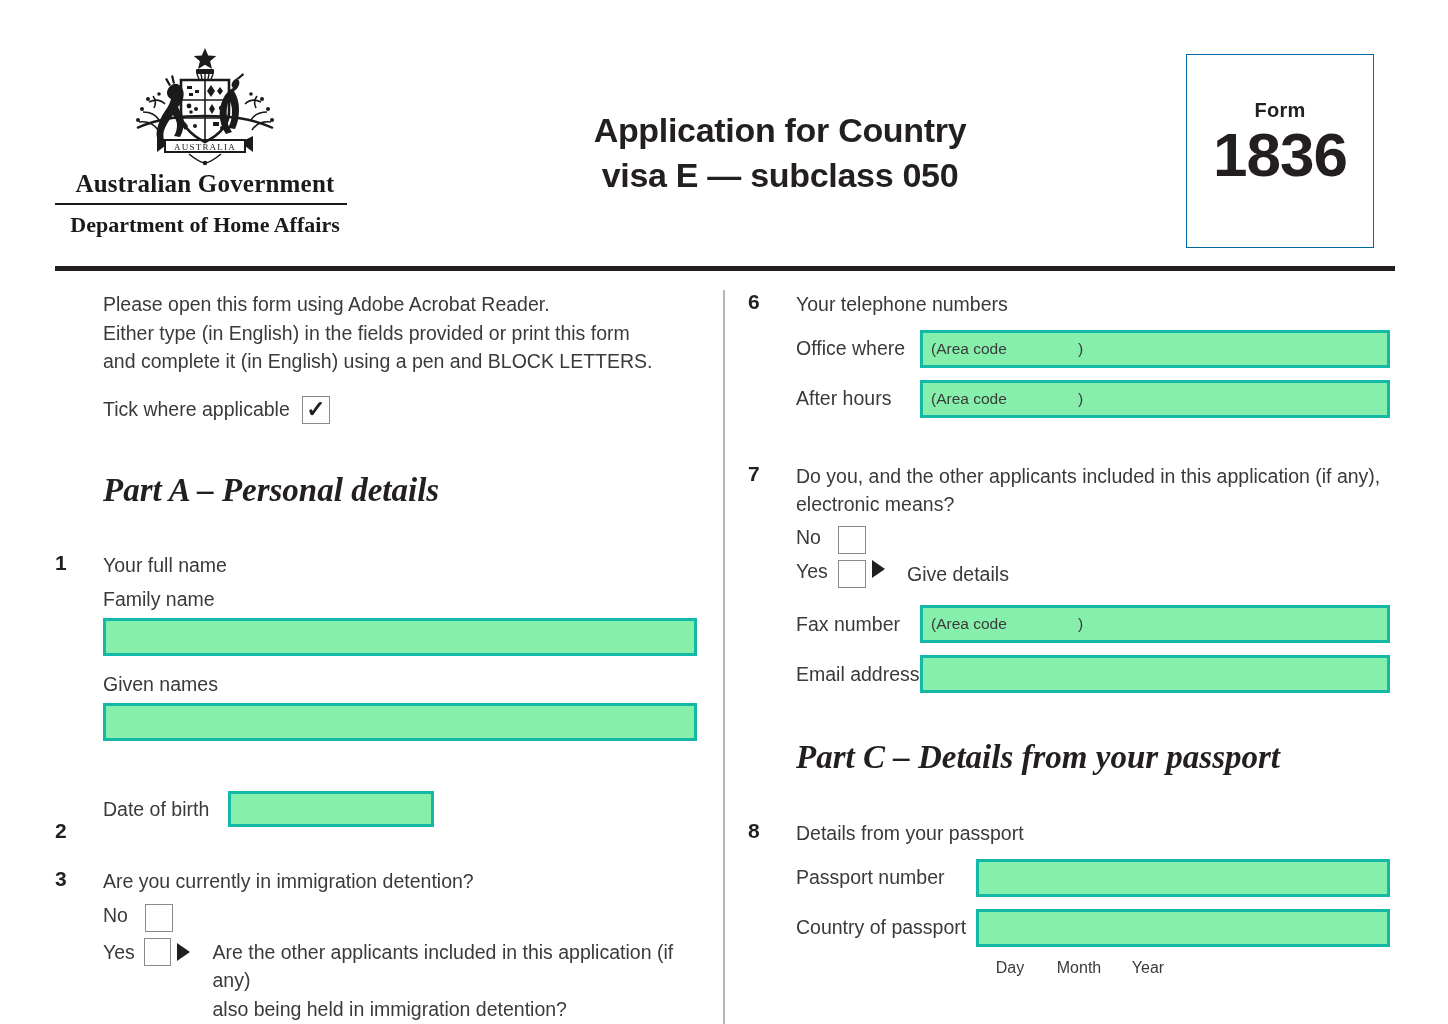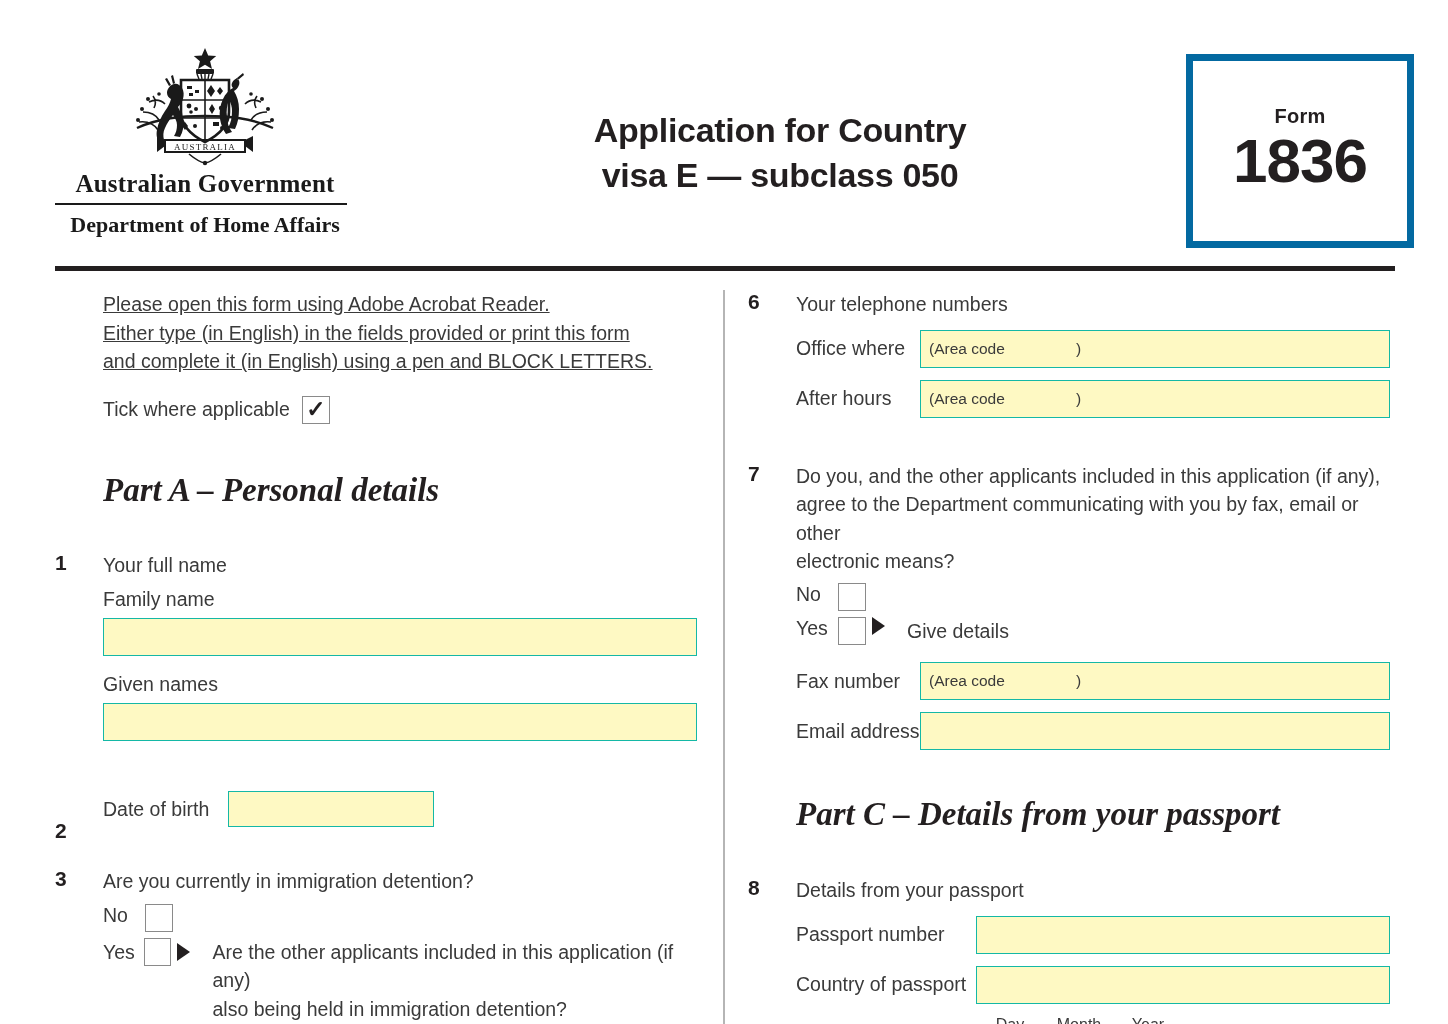"Form" .form-number-box { border: 7px solid #0369a1 -> 1px solid #0369a1; width: 228px -> 188px }
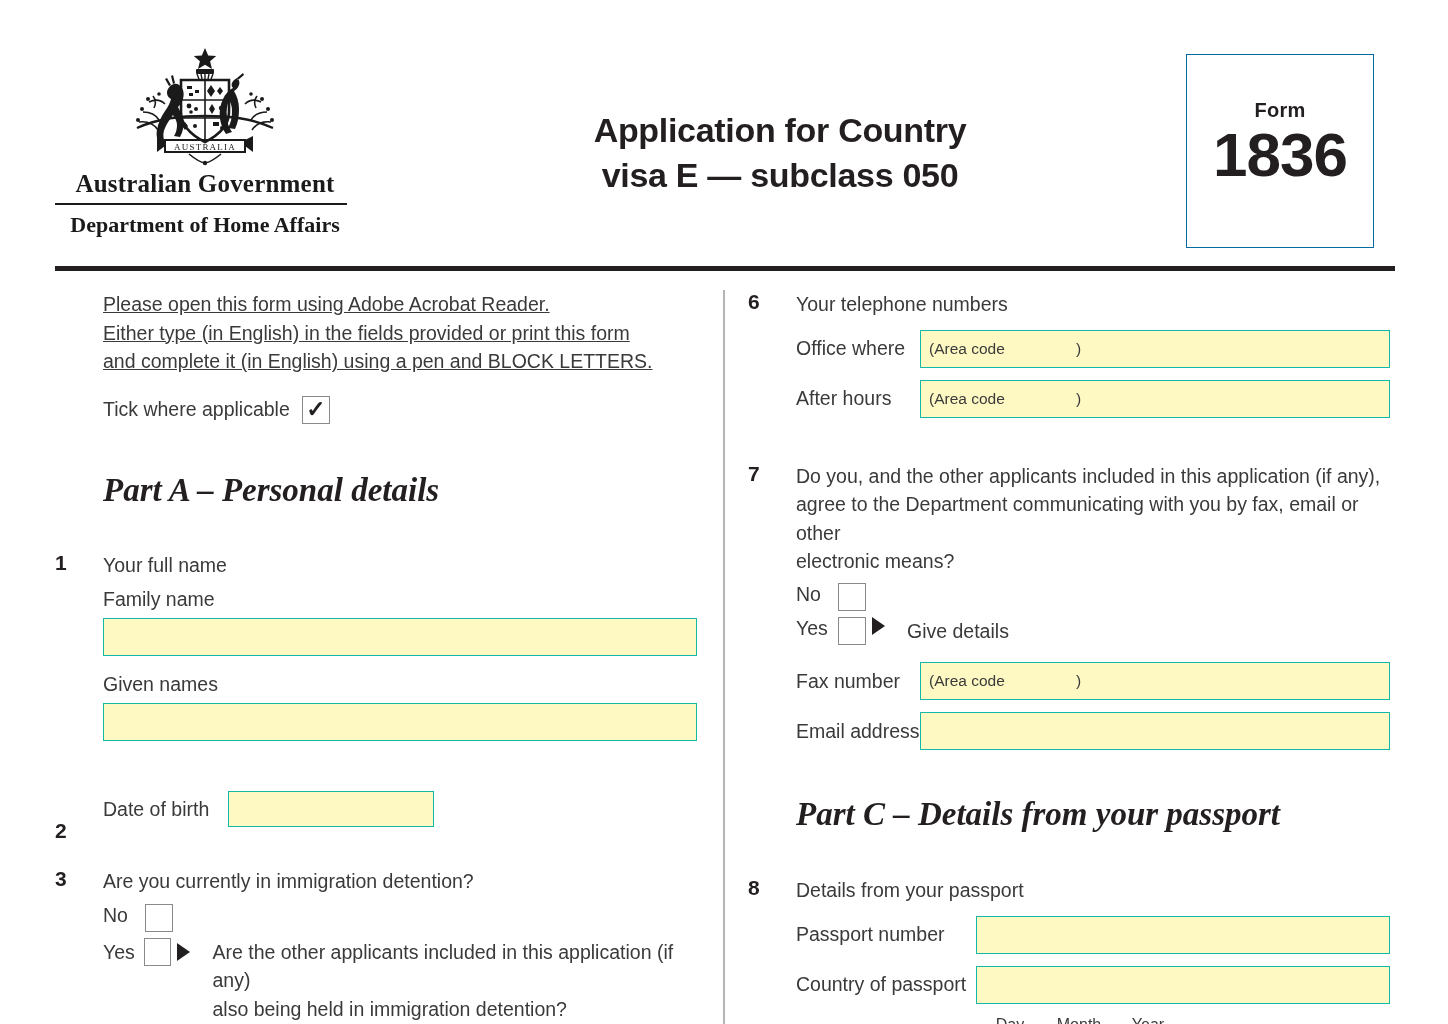"Please open this form using" .intro-line { text-decoration: underline -> none }
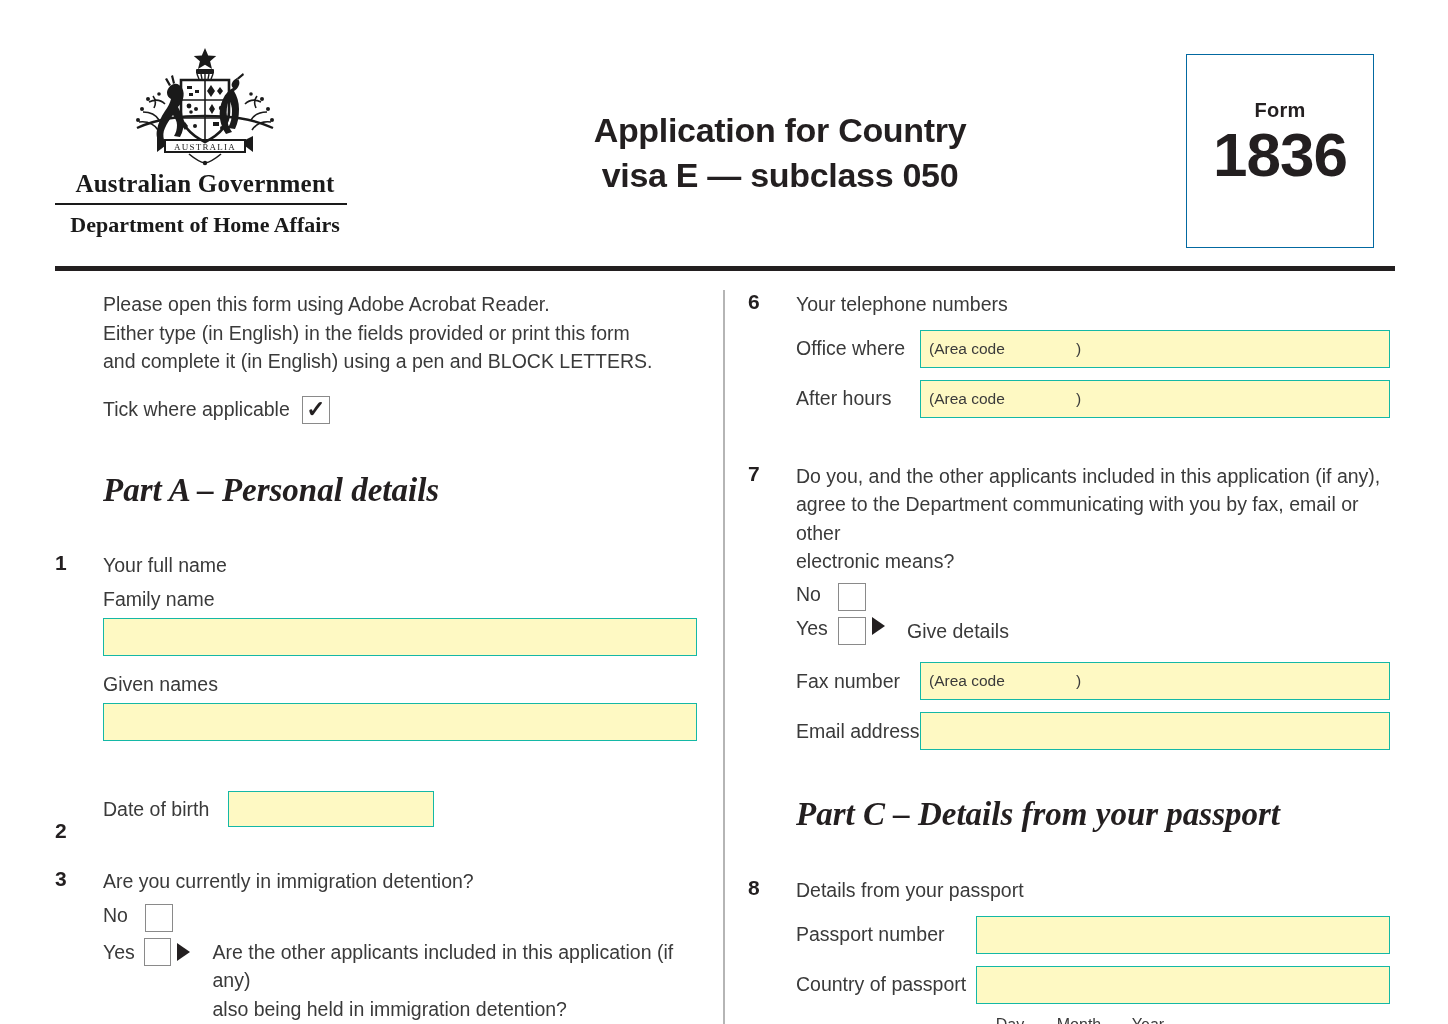"(Area code" .field-box { background: #fef9c3 -> #86efac; border: 1px solid #14b8a6 -> 3px solid #14b8a6 }
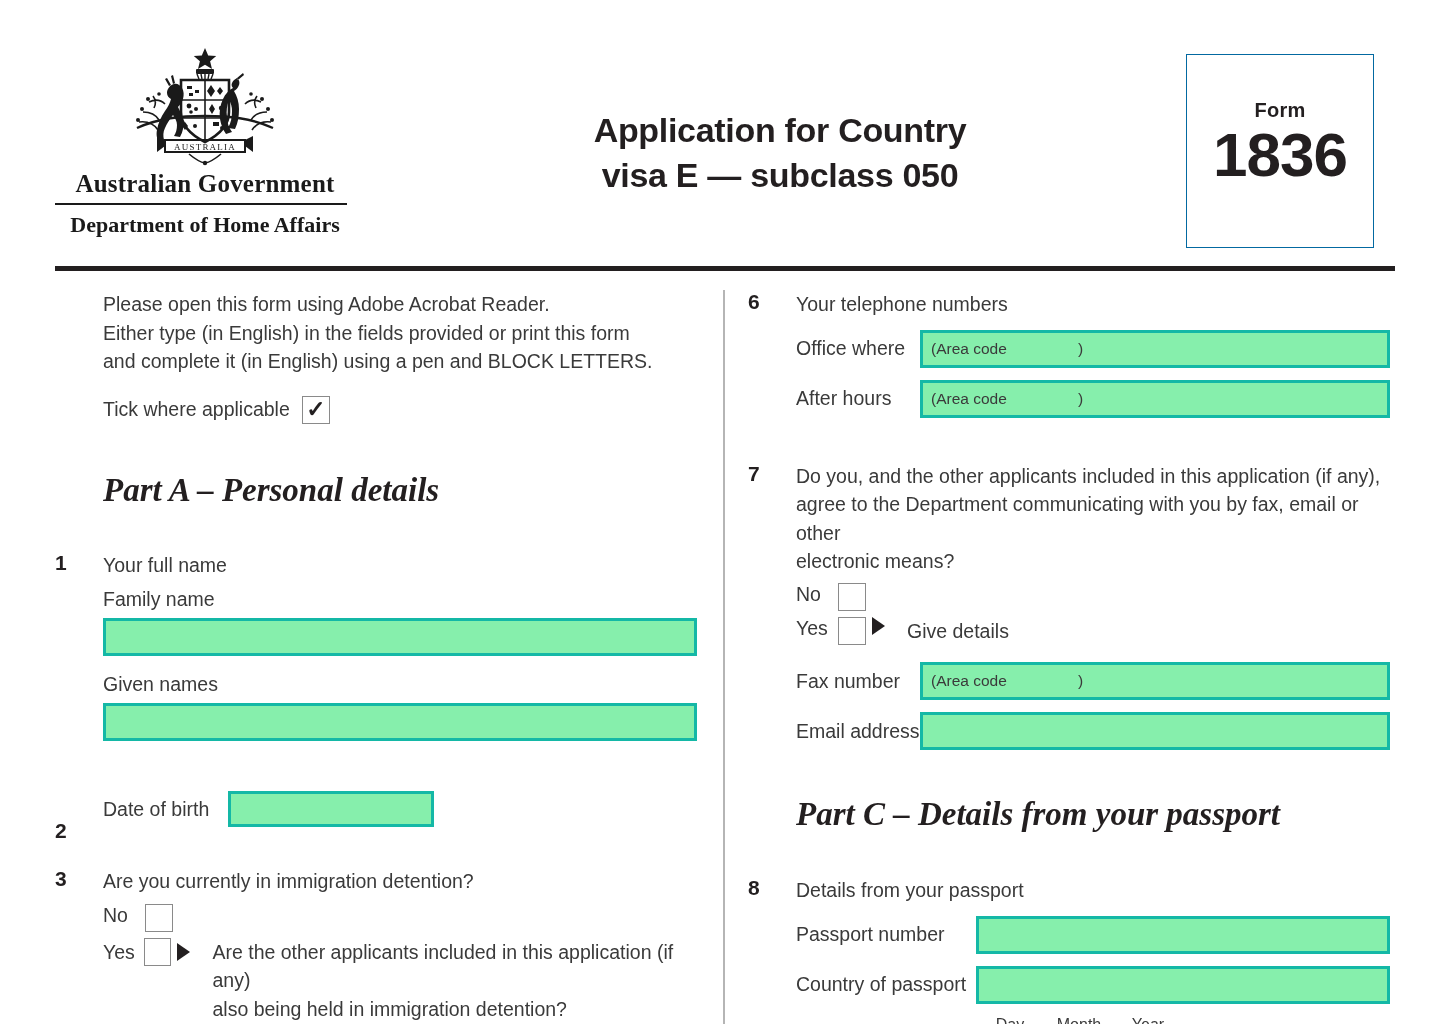"agree to the Department communicating" div.q-text { html: <div>agree to the Department communicating with you by fax, email or other</div> -> none }
